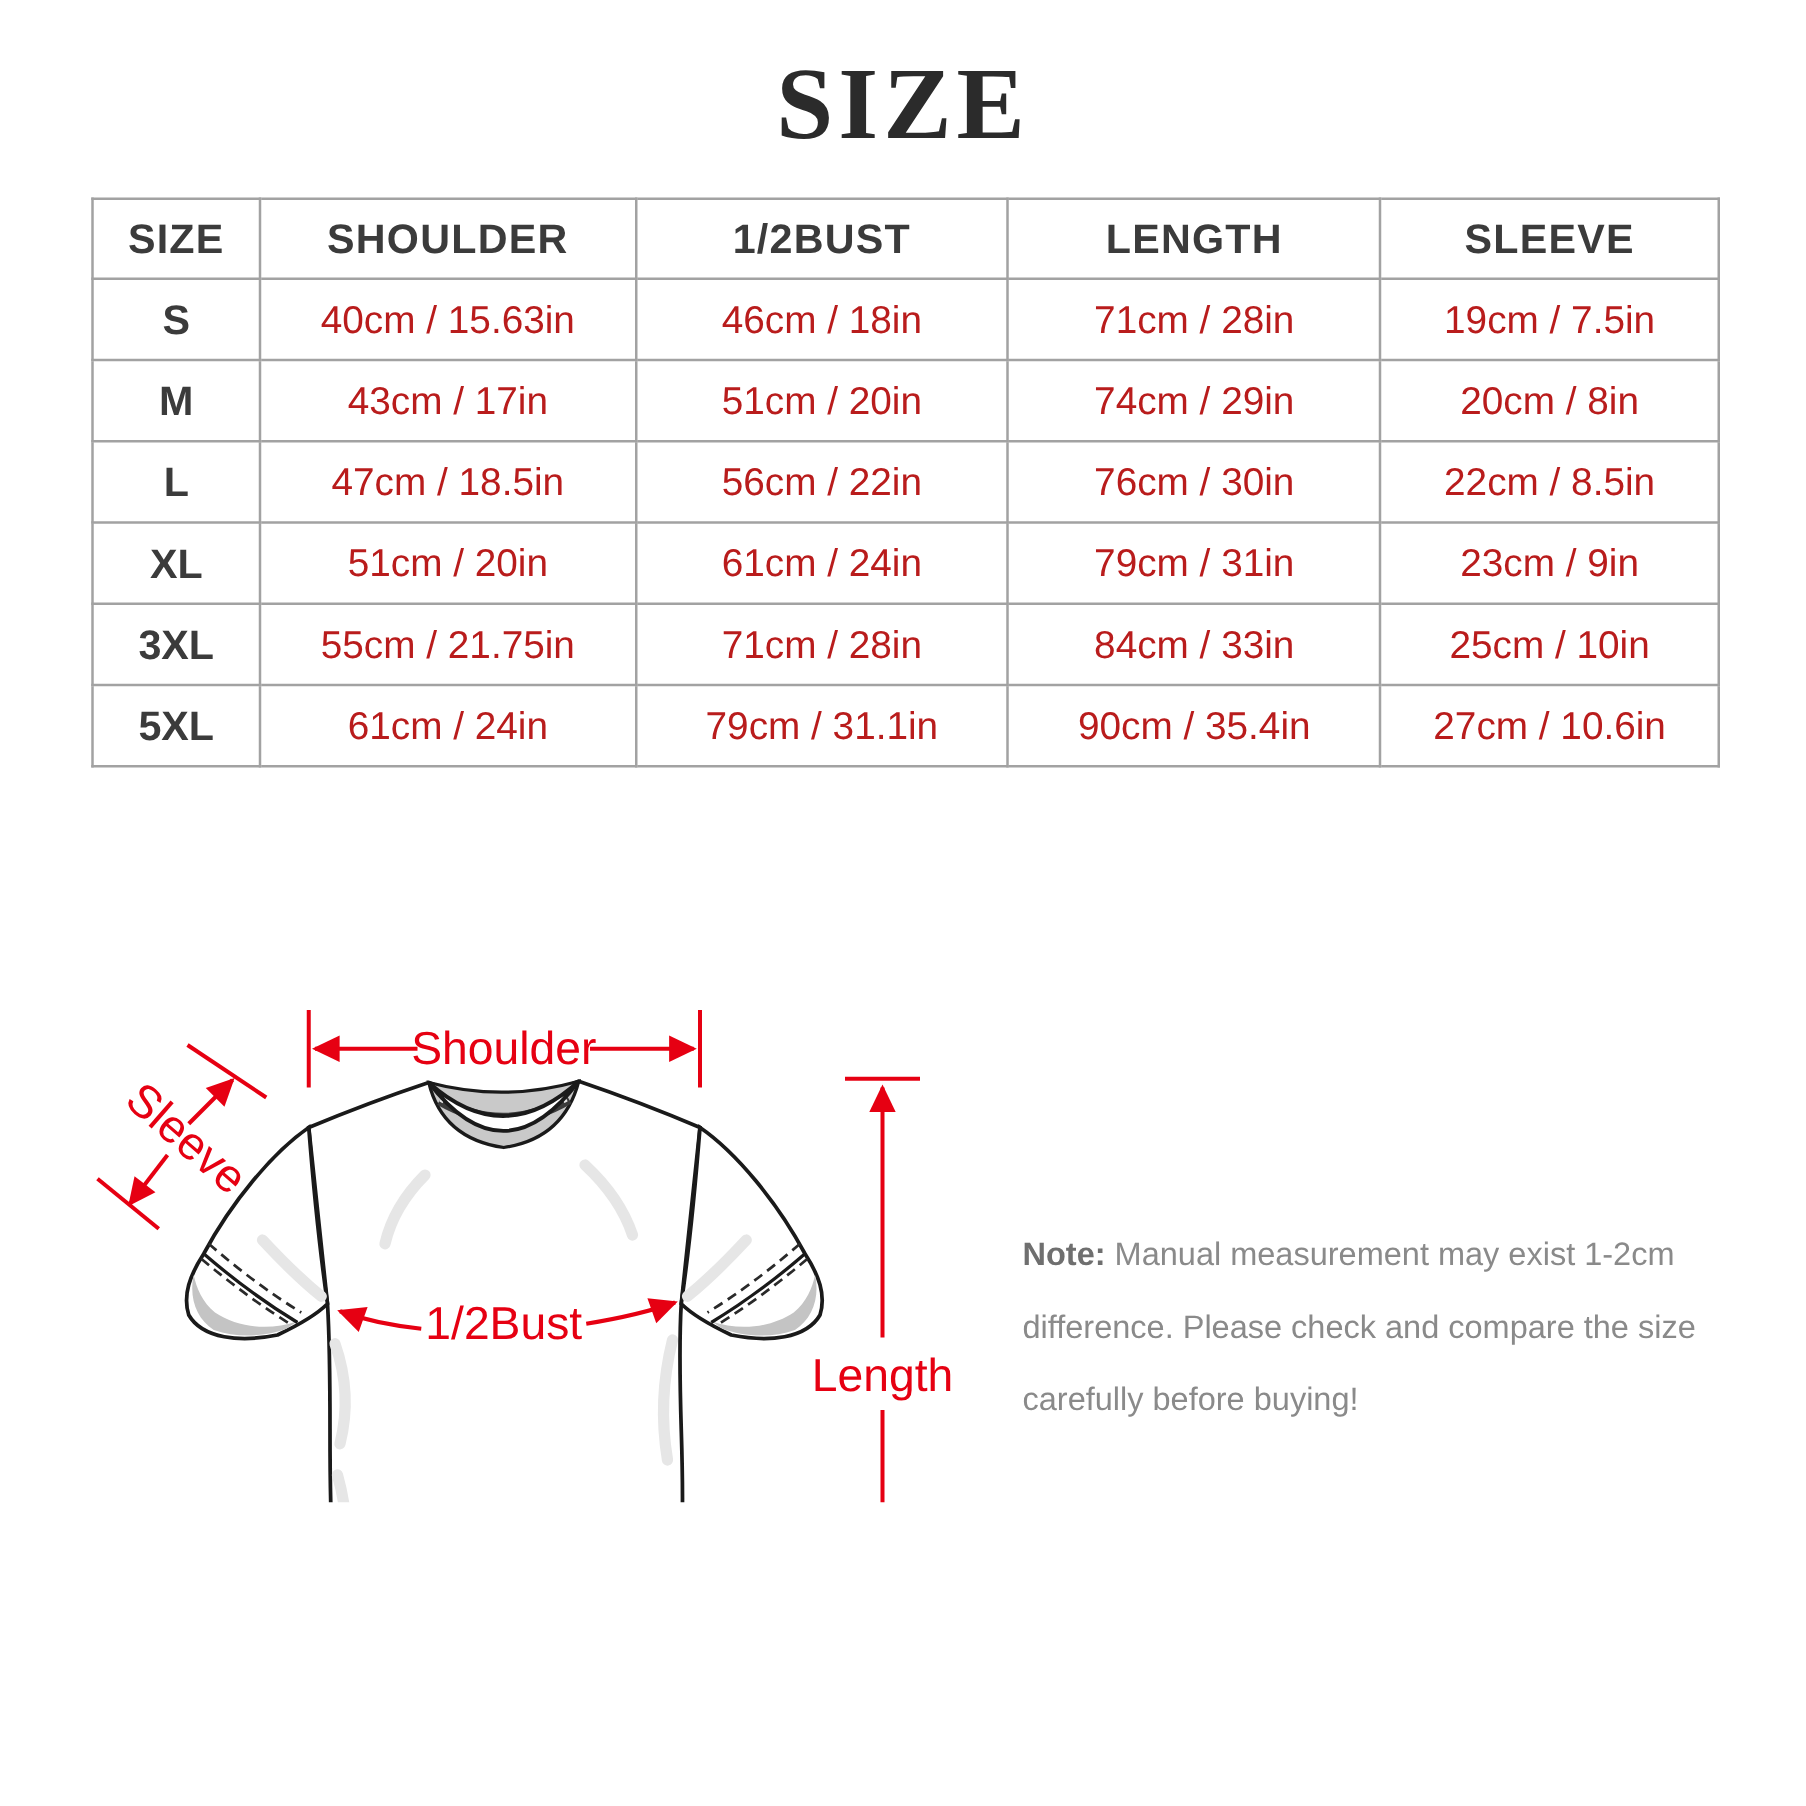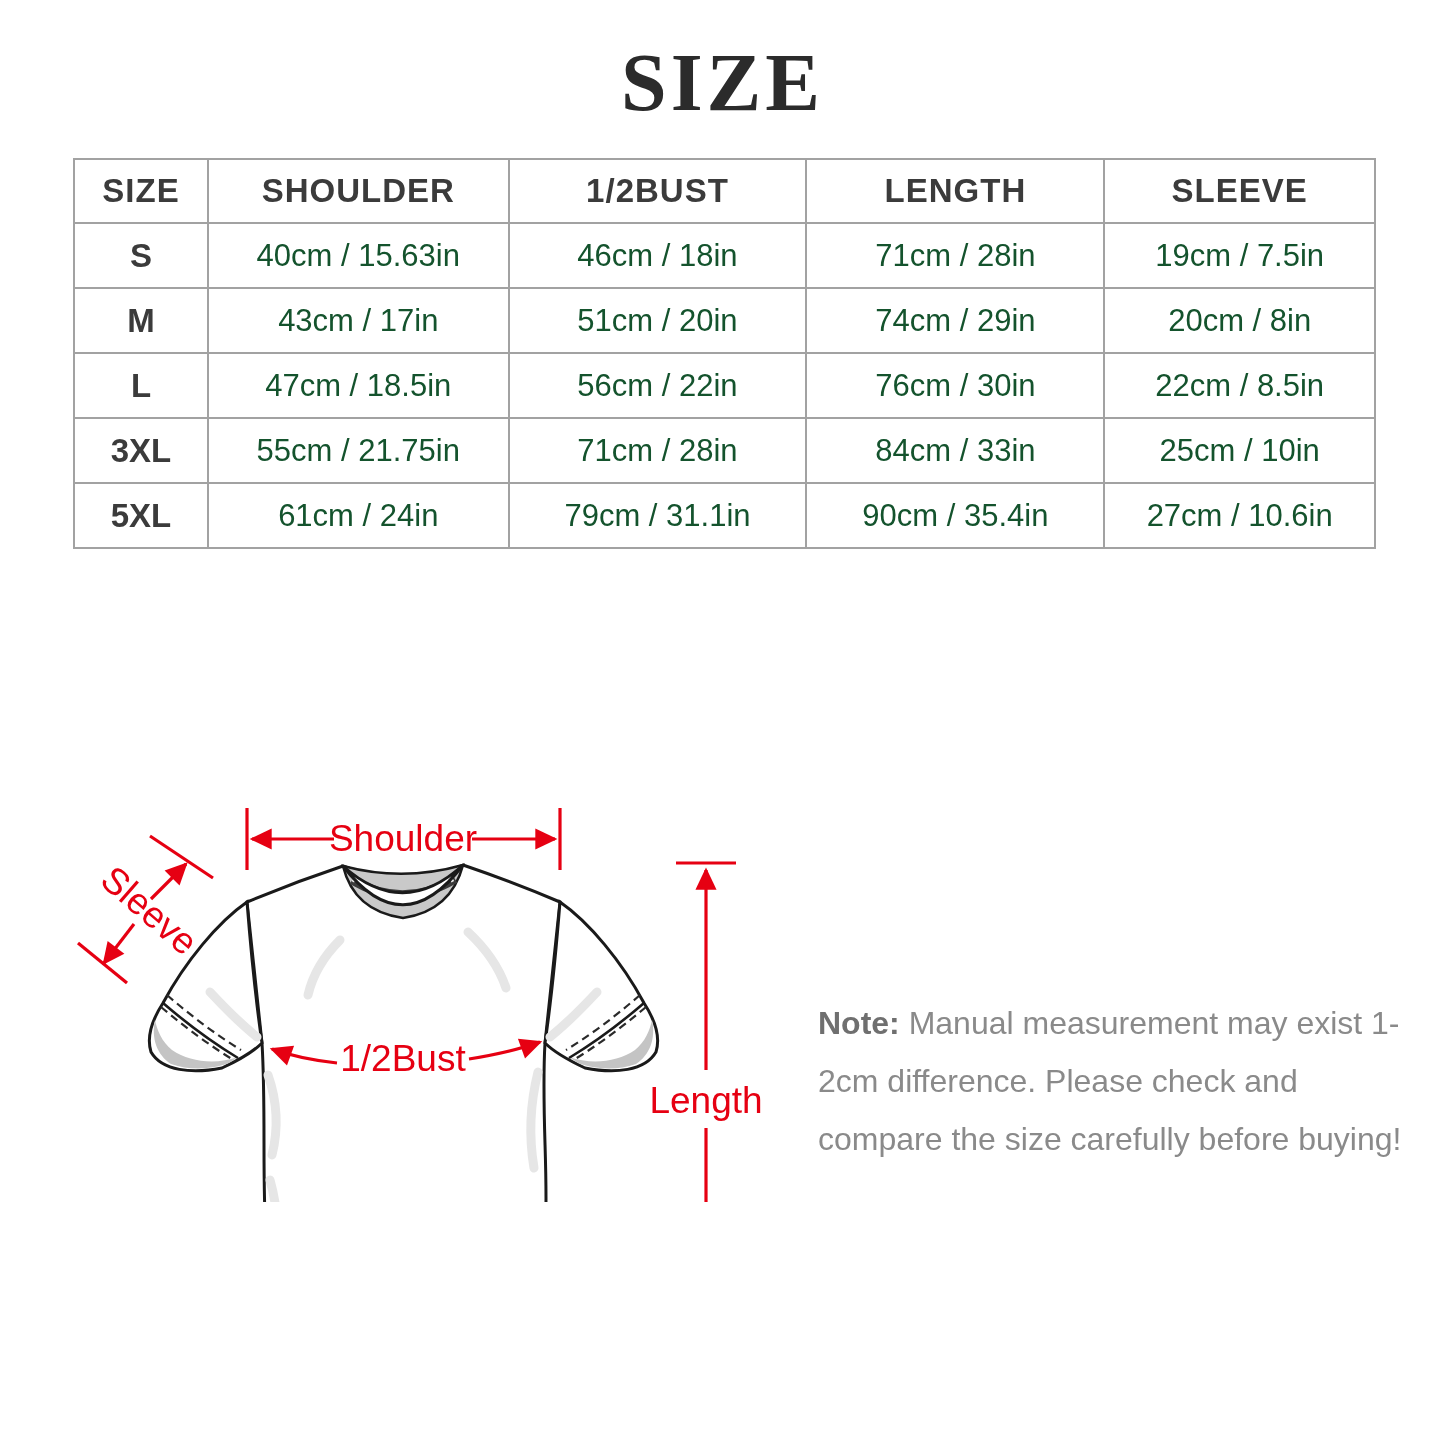"40cm / 15.63in" table.size-table tbody td { color: #14532d -> #b91c1c }
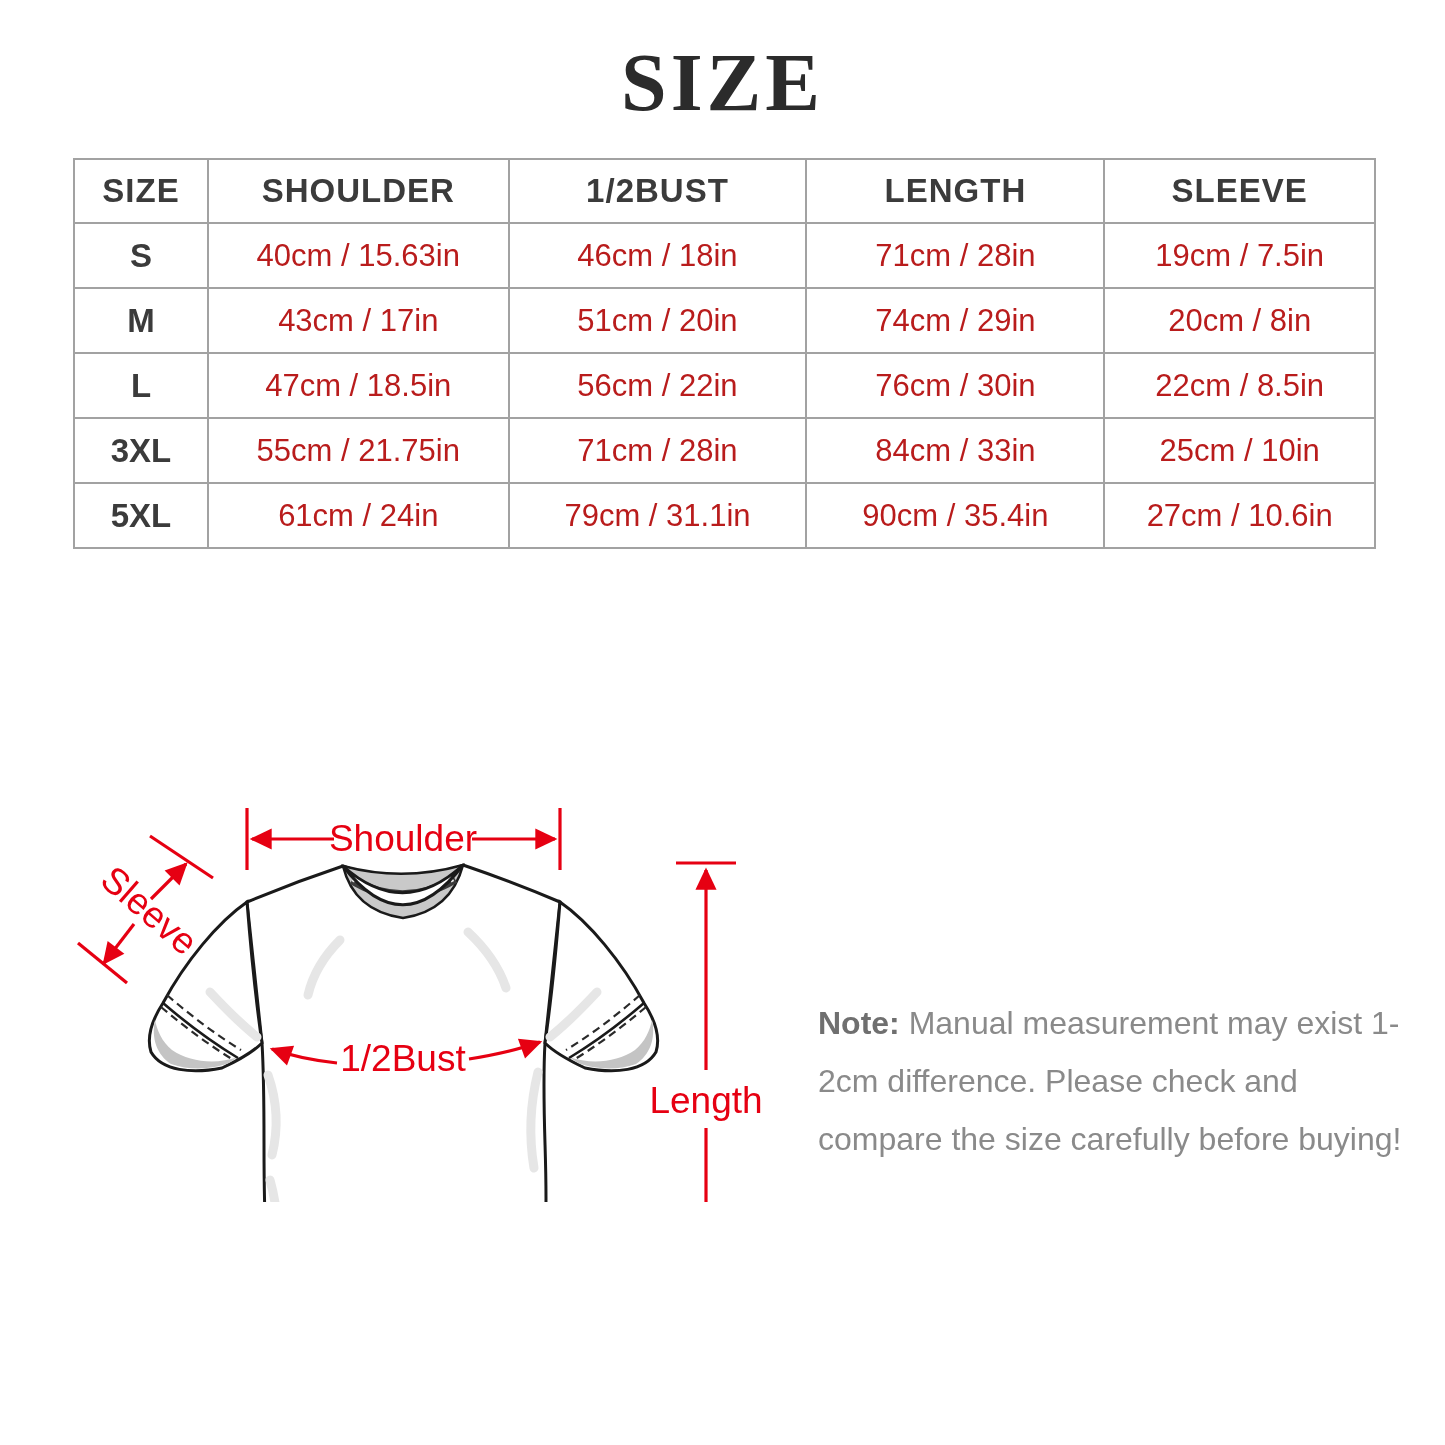"XL" tr { html: none -> <tr> <th>XL</th> <td>51cm / 20in</td> <td>61cm / 24in</td> <td>79cm / 31in</td> <td>23cm / 9in</td> </tr> }
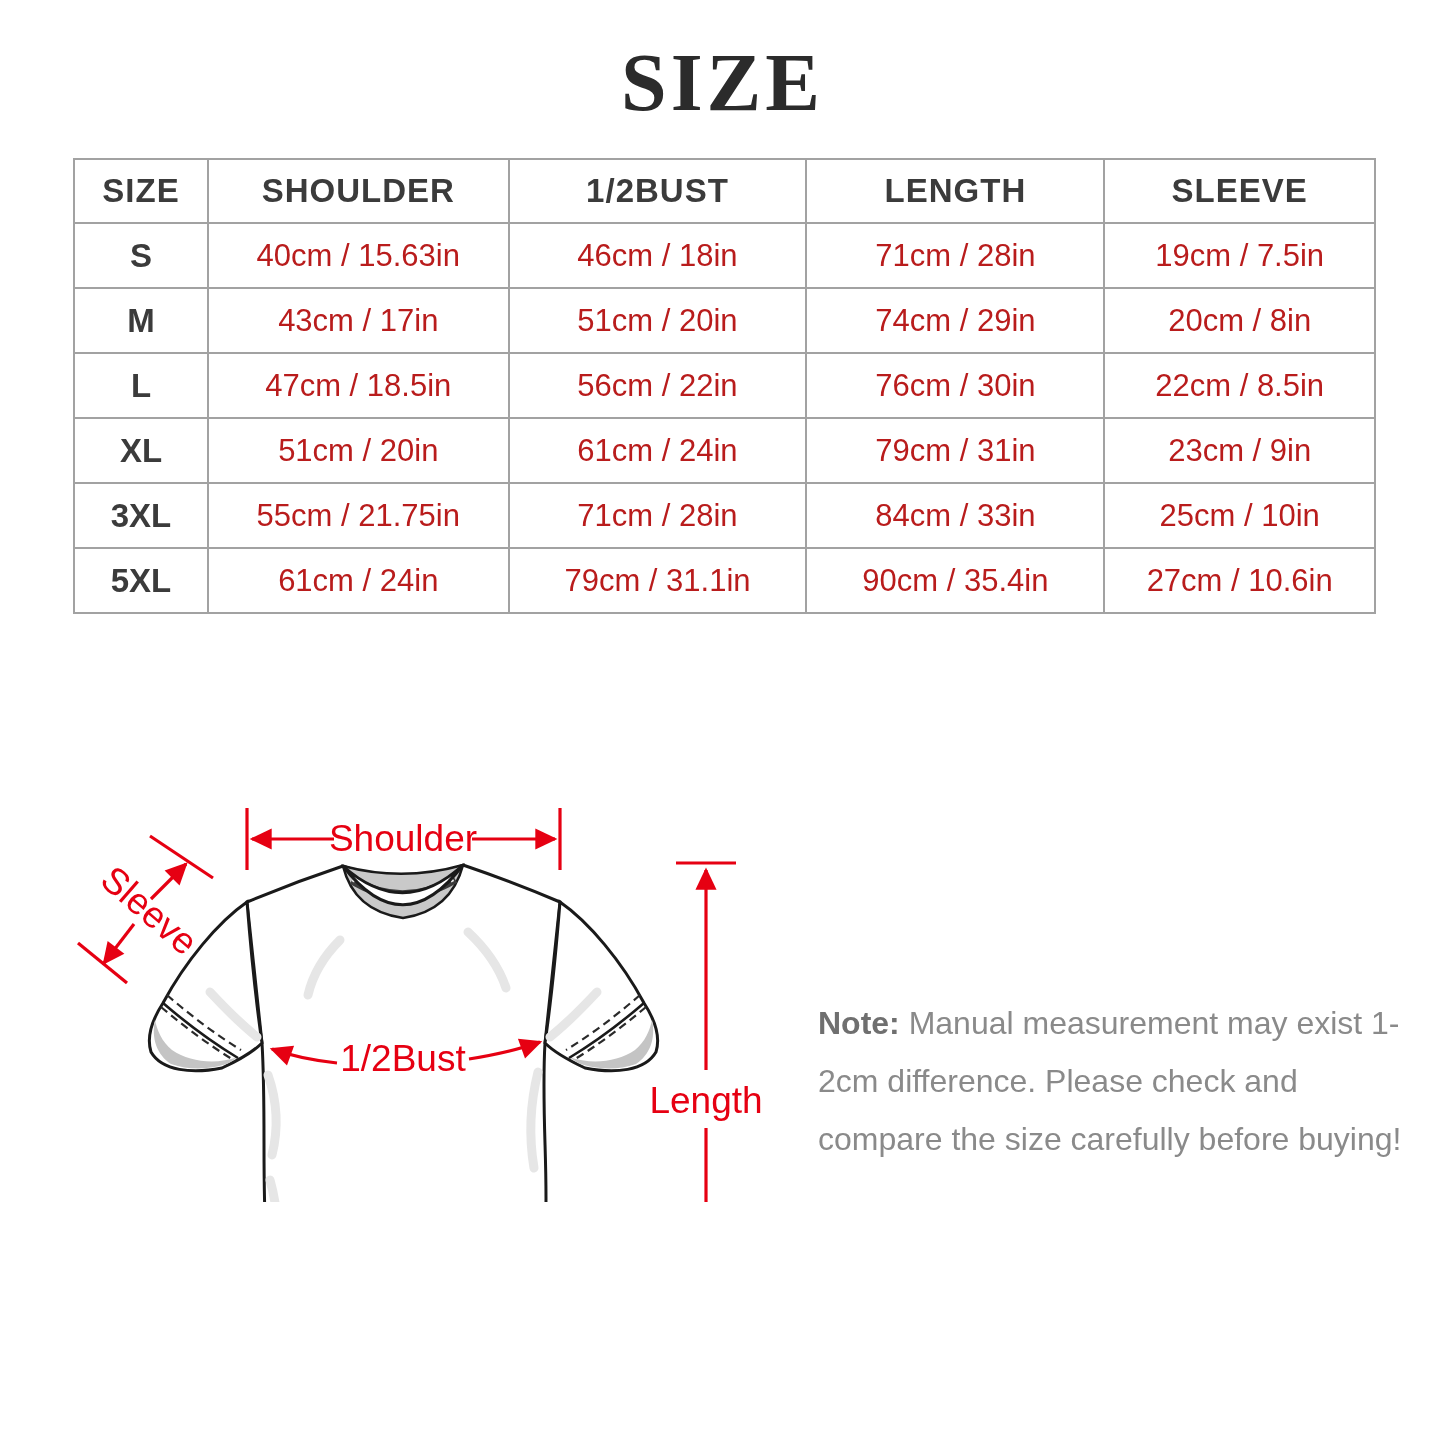"Note: Manual measurement may exist" .note-block { font-size: 32px -> 26px; top: 994px -> 974px }
